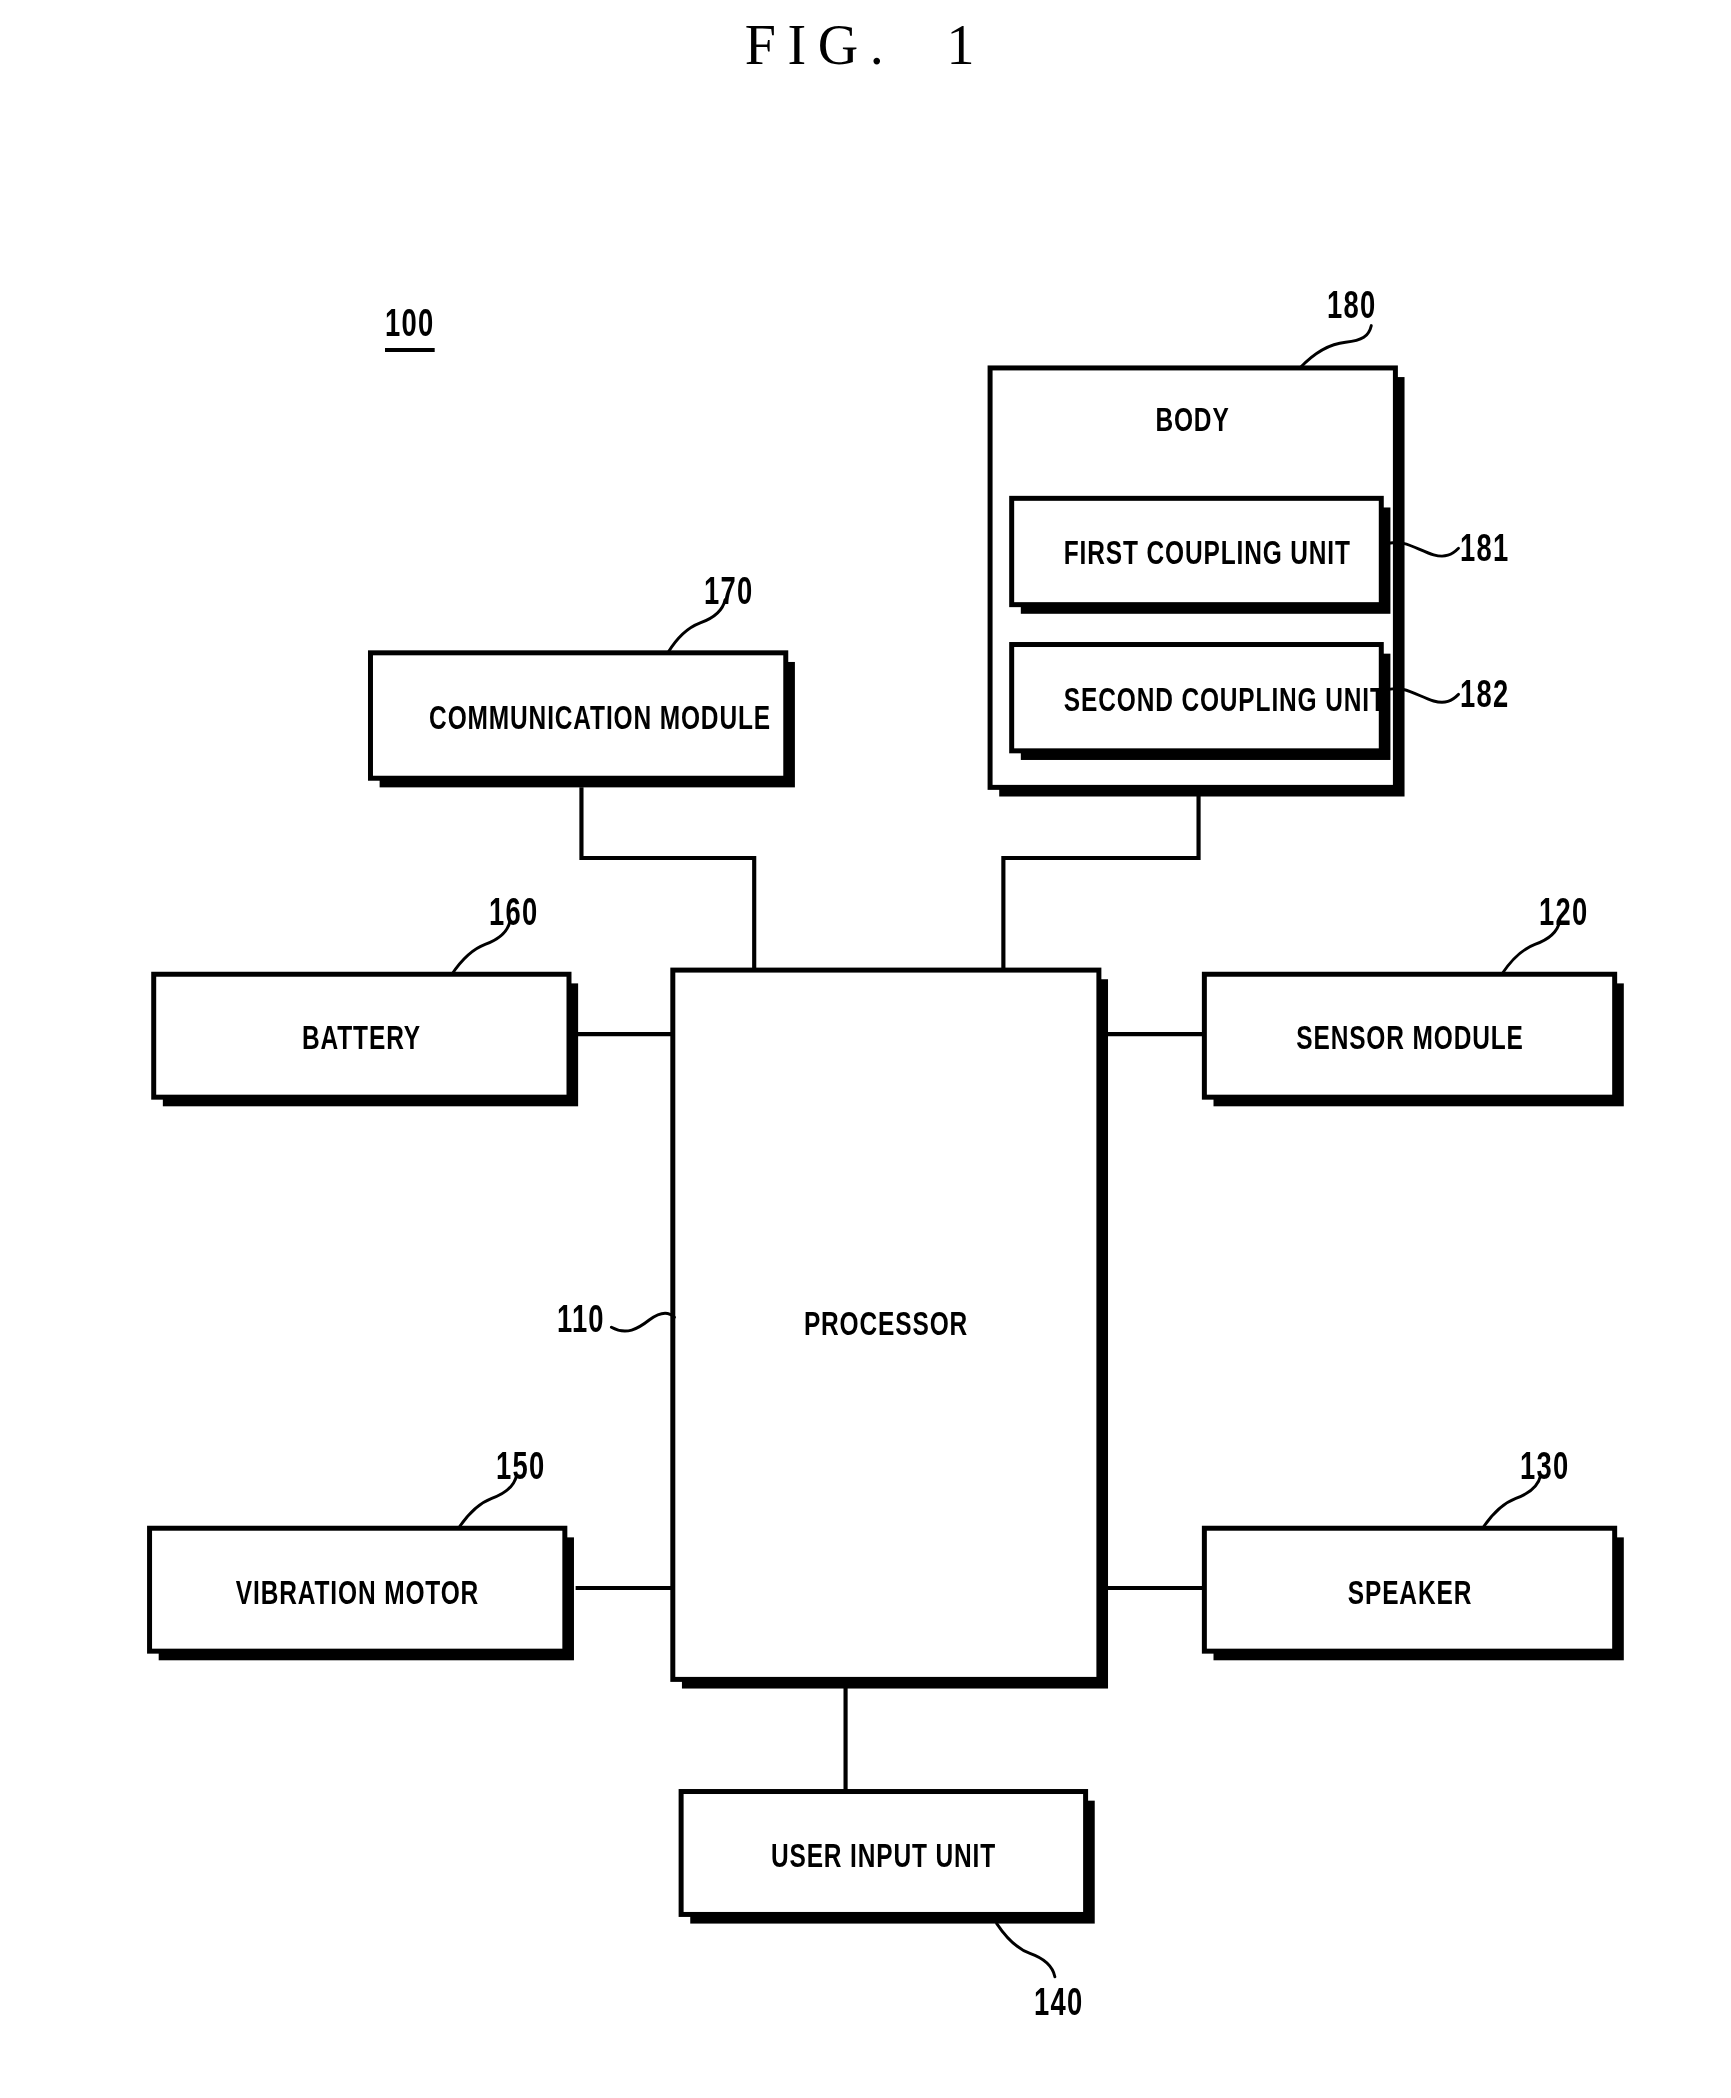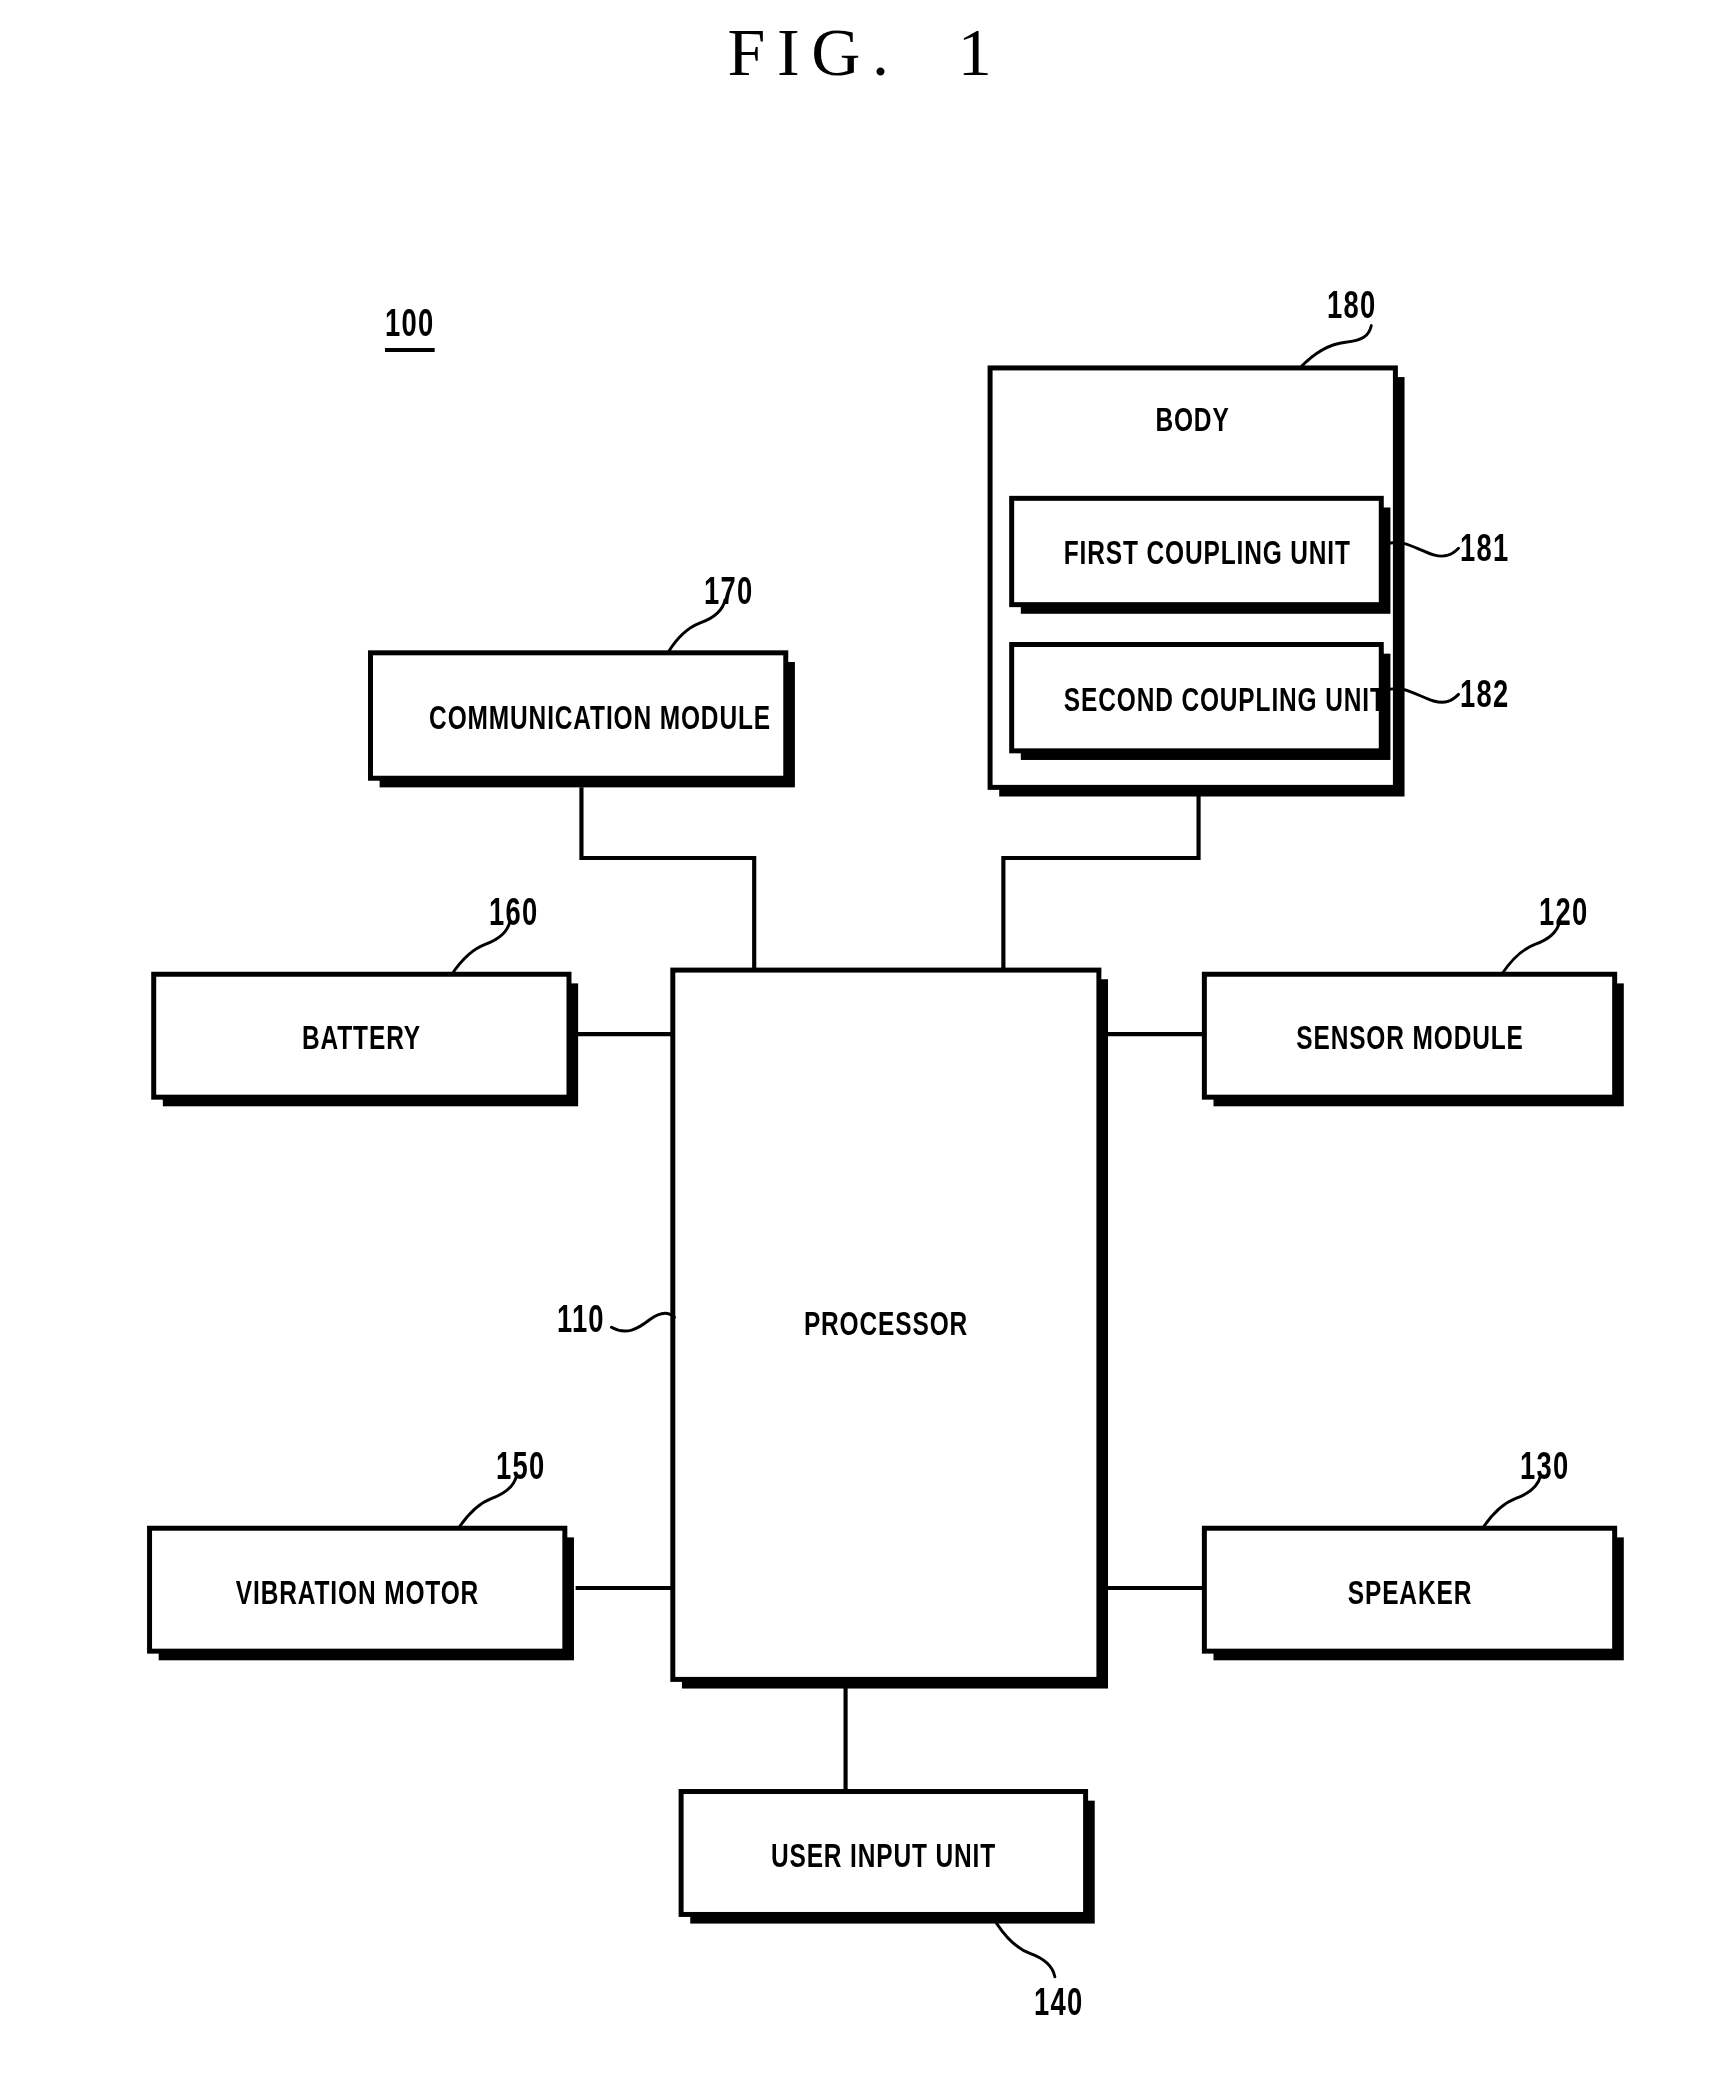"FIG. 1" .fig-title { font-size: 68px -> 56px }
